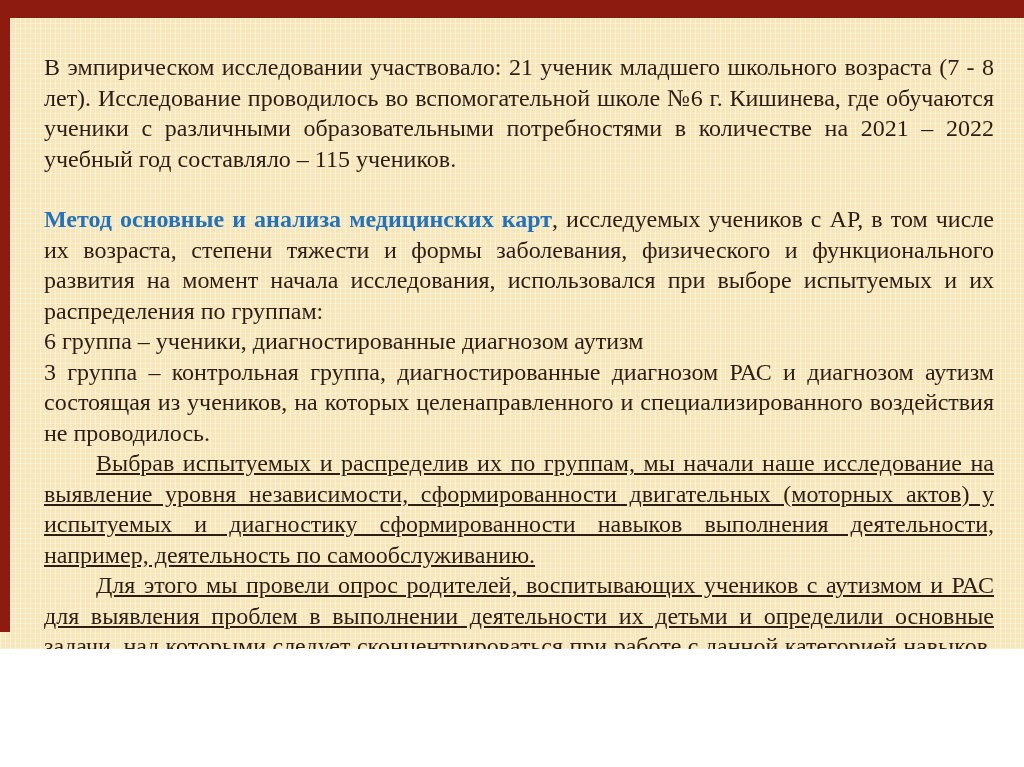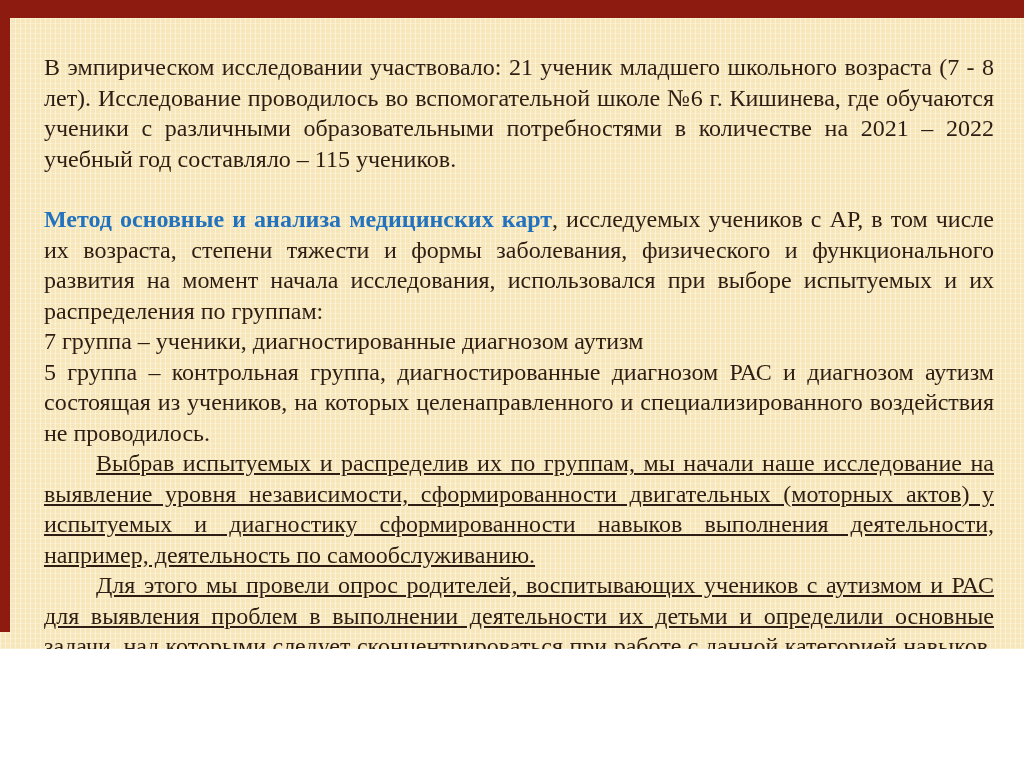"7 группа – ученики, диагностированные" p { text: 7 -> 6 }
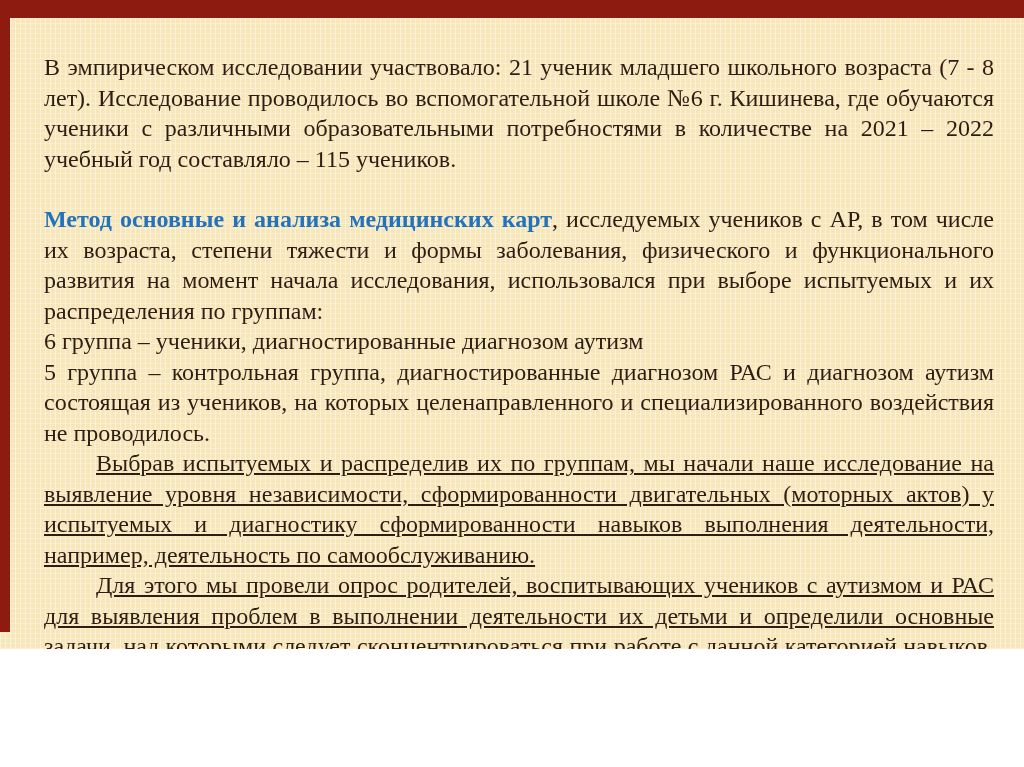"5 группа – контрольная группа," p { text: 5 -> 3 }
